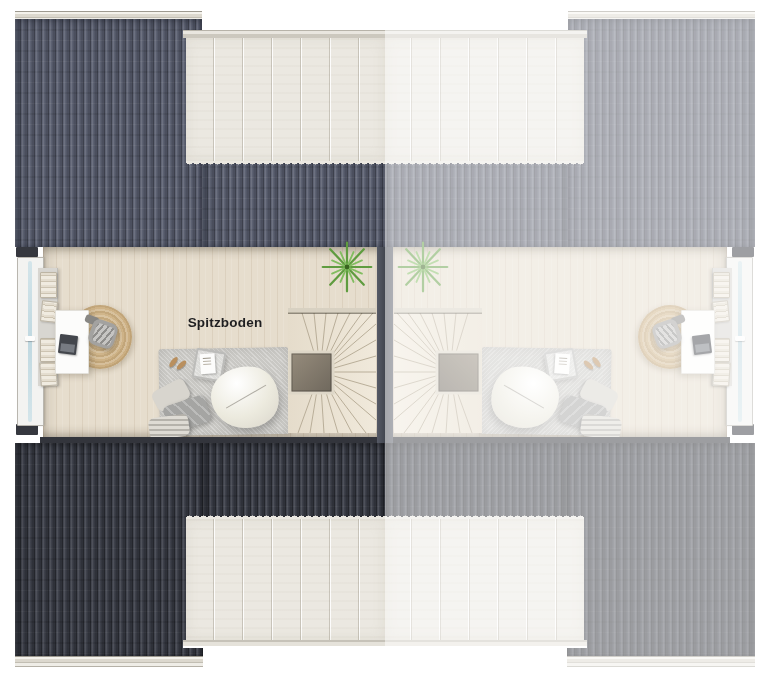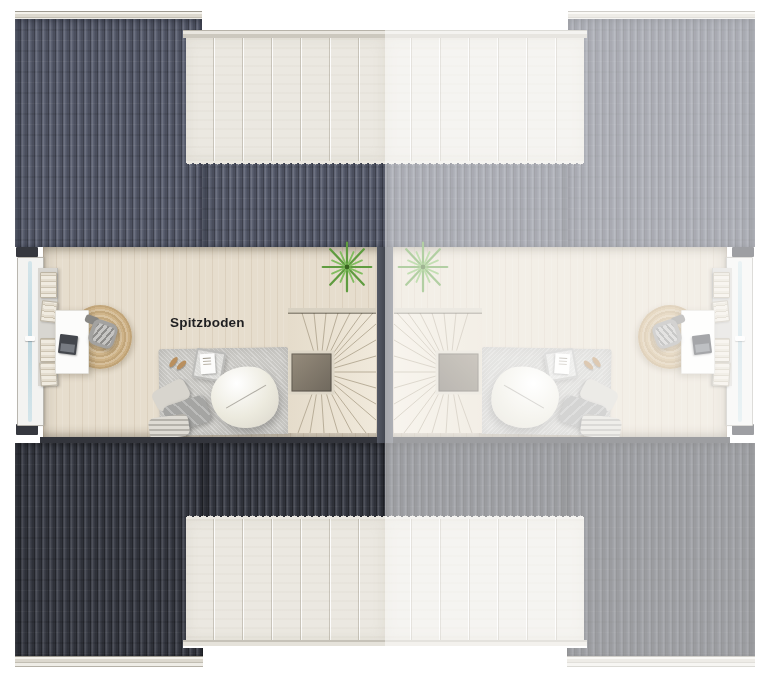"Spitzboden" .room-label { text-align: left -> center }
